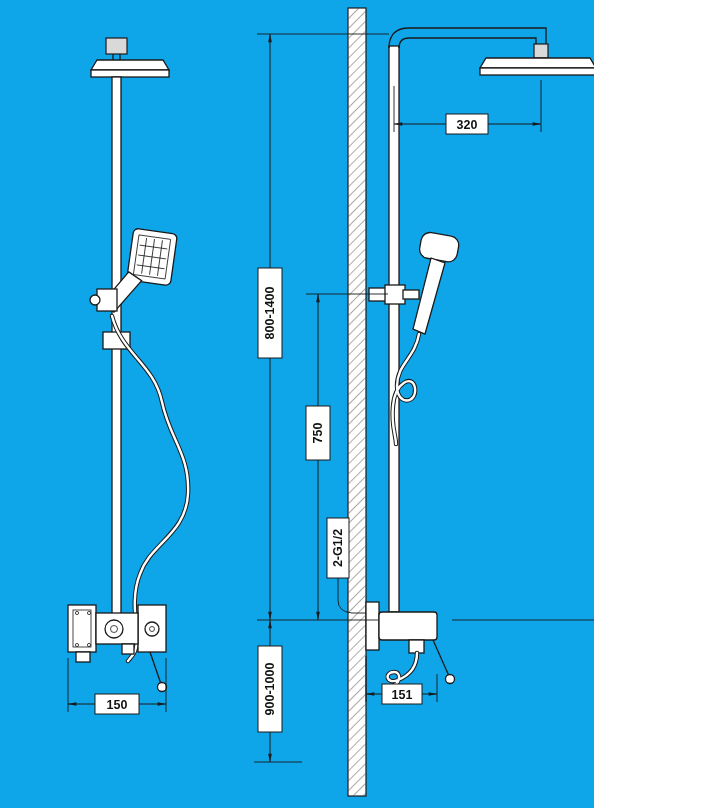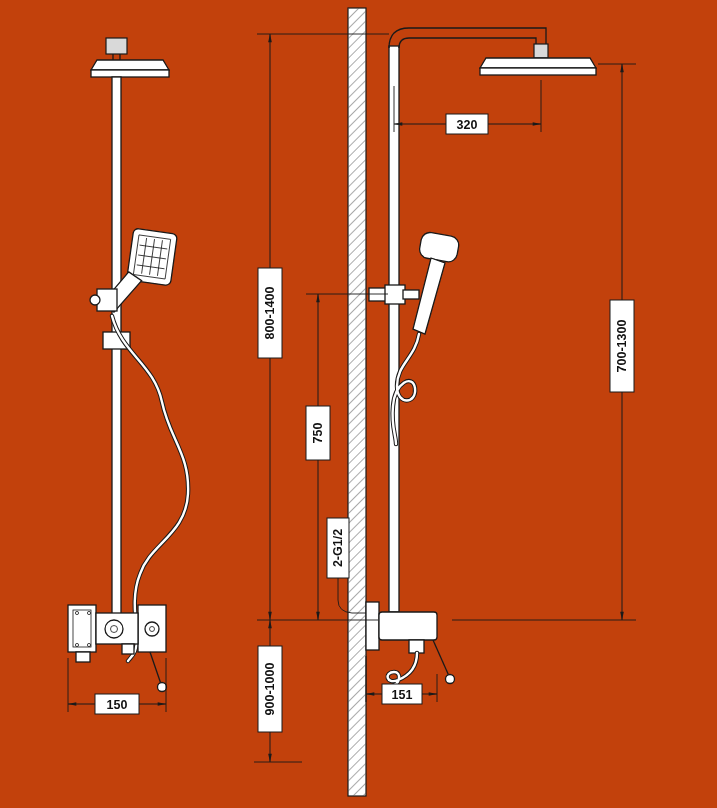"320" .canvas { background: #c2410c -> #0ea5e9; width: 717px -> 594px }
